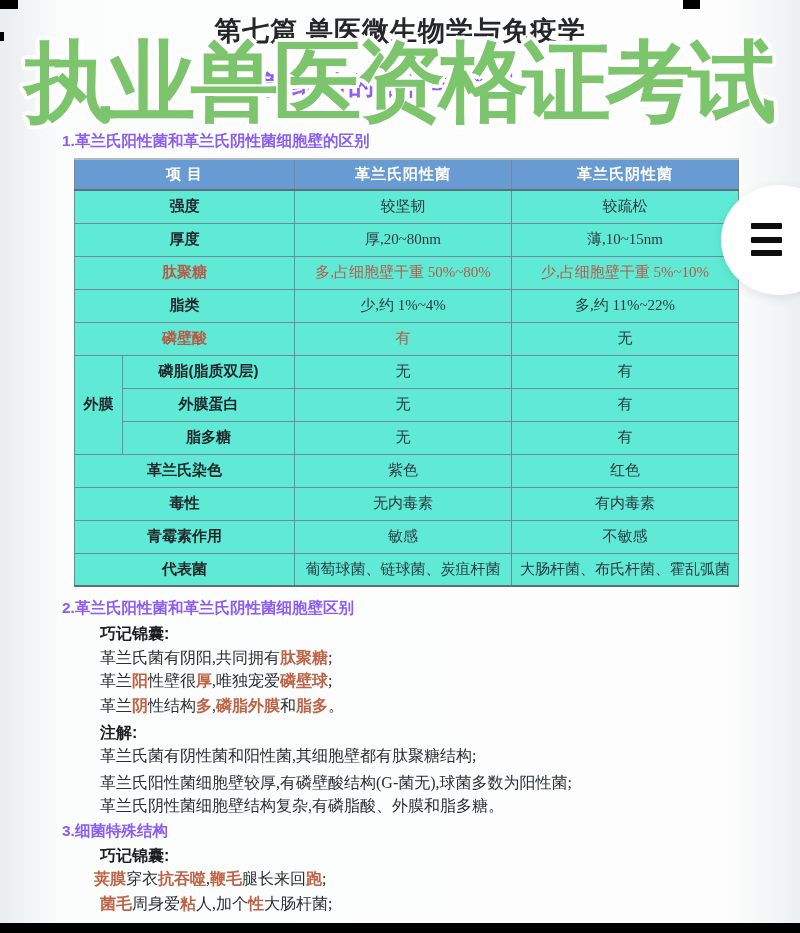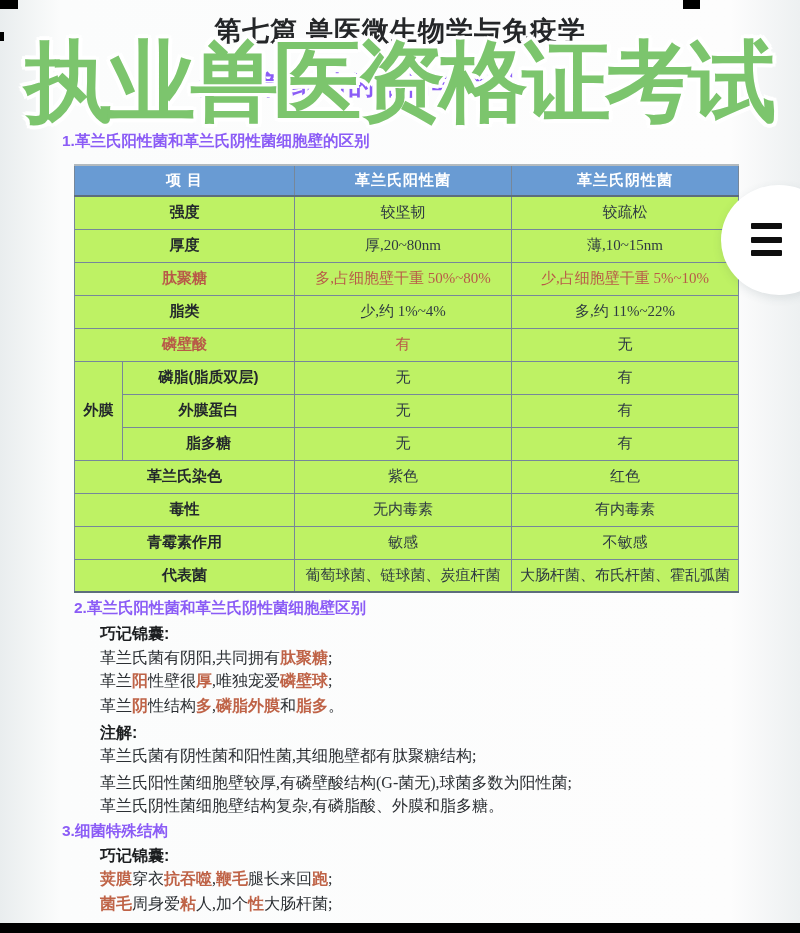"项 目" .cmp-table { margin-top: 6px -> none }
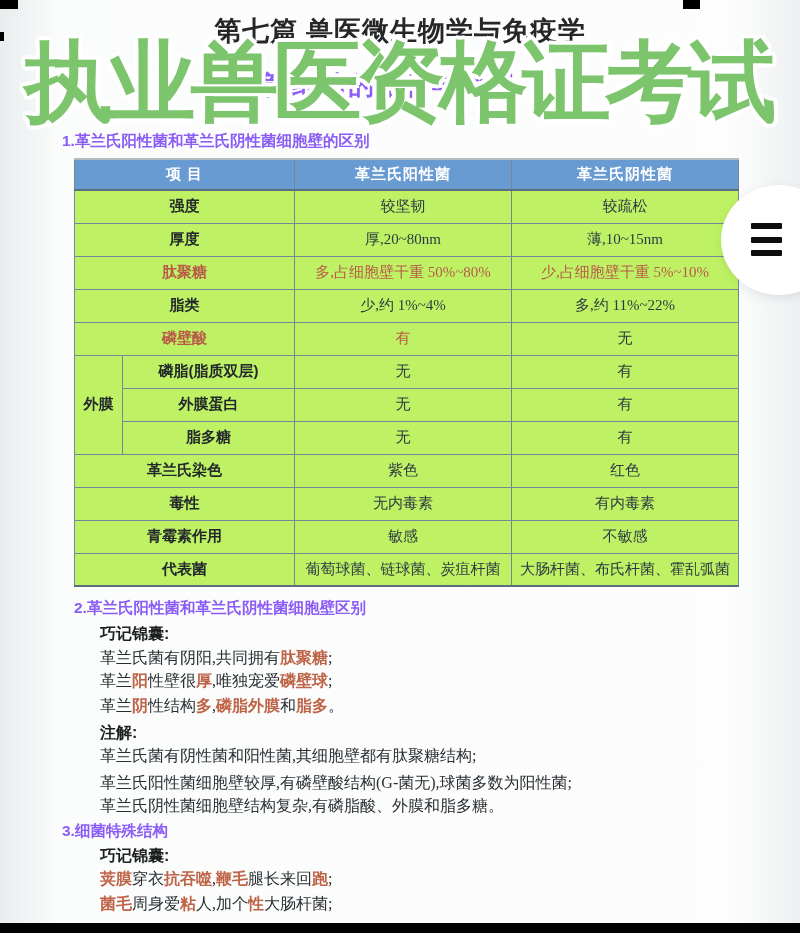"强度" .cmp-table th, .cmp-table td { background: #bef264 -> #5eead4 }
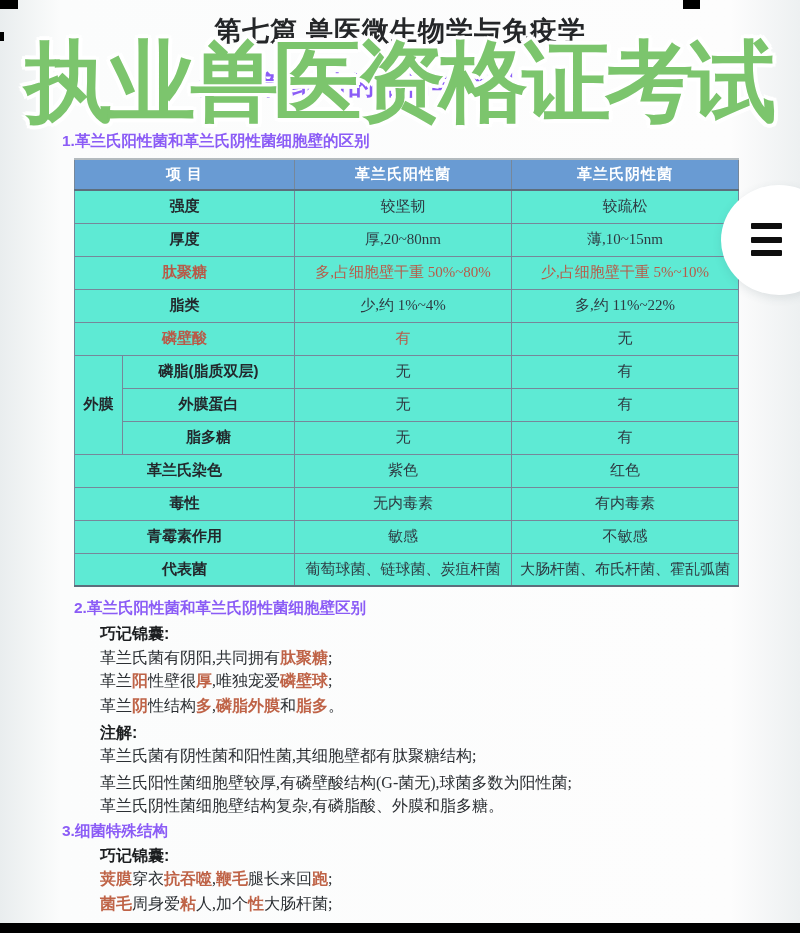"2.革兰氏阳性菌和革兰氏阴性菌细胞壁区别" div.abs { left: 74px -> 62px }
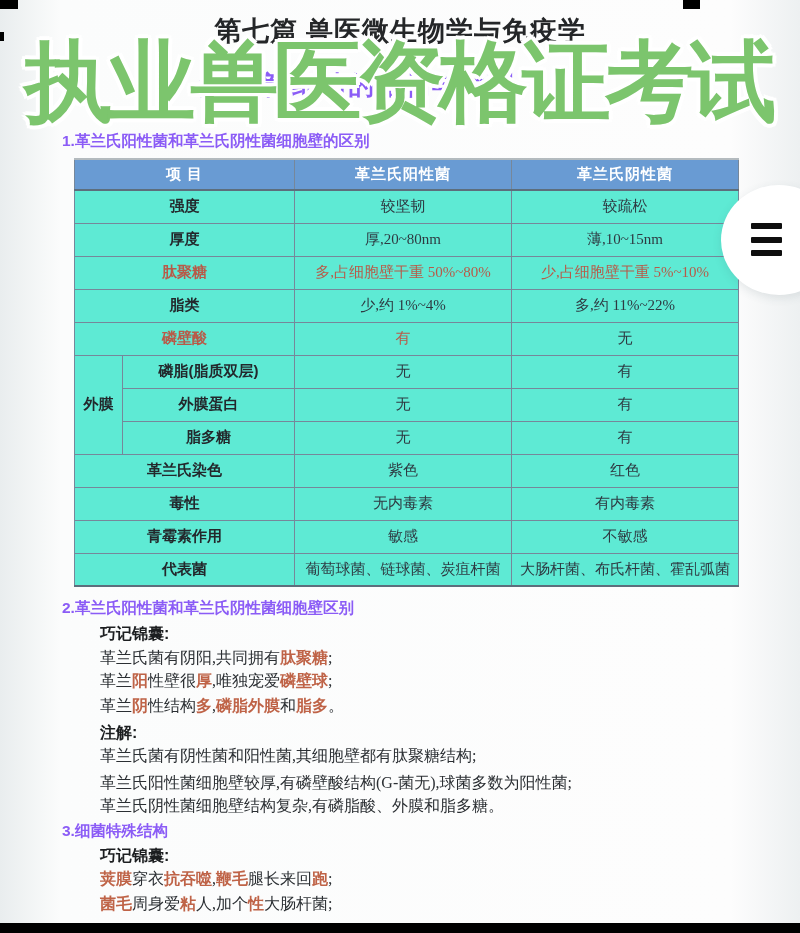"荚膜穿衣抗吞噬,鞭毛腿长来回跑;" div.abs { left: 100px -> 94px }
